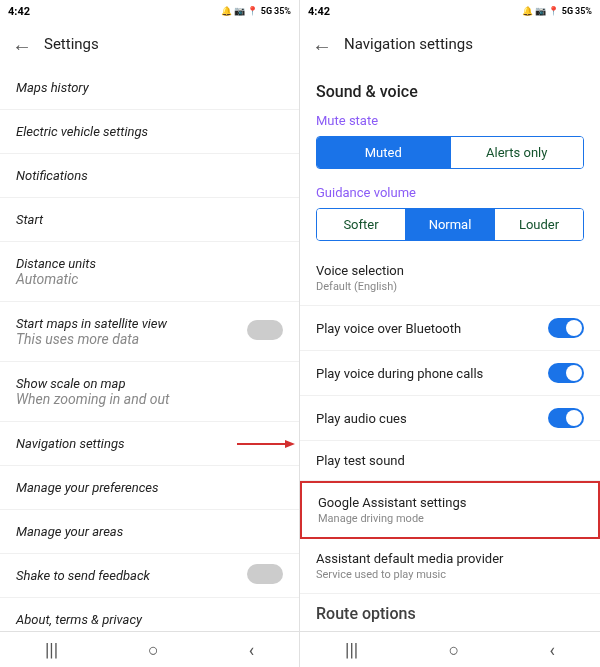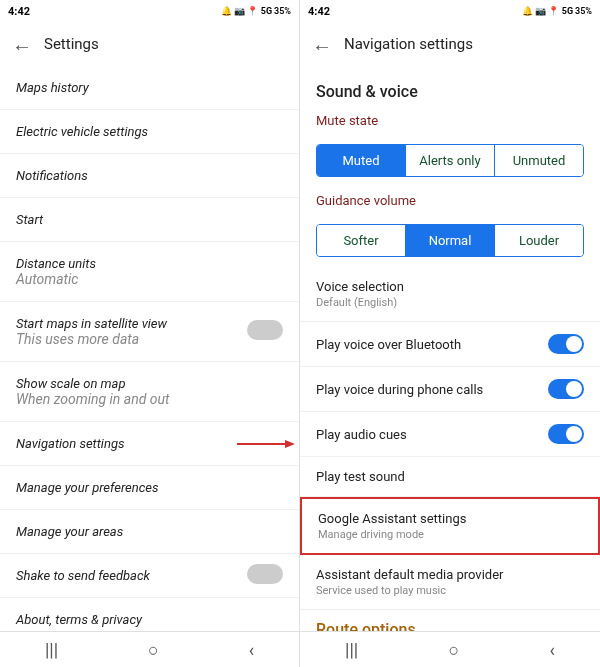"Mute state" .subsection-label { color: #7f1d1d -> #8b5cf6 }
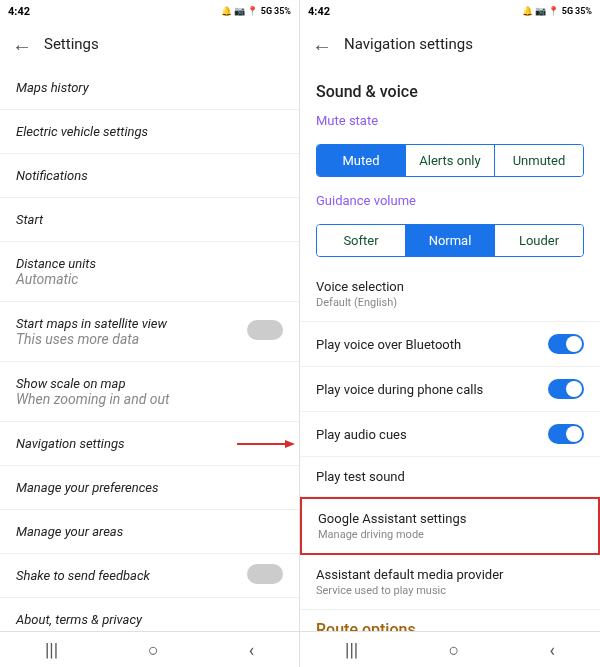"Muted" .seg-control { margin: 12px 16px 10px -> 4px 16px 10px }
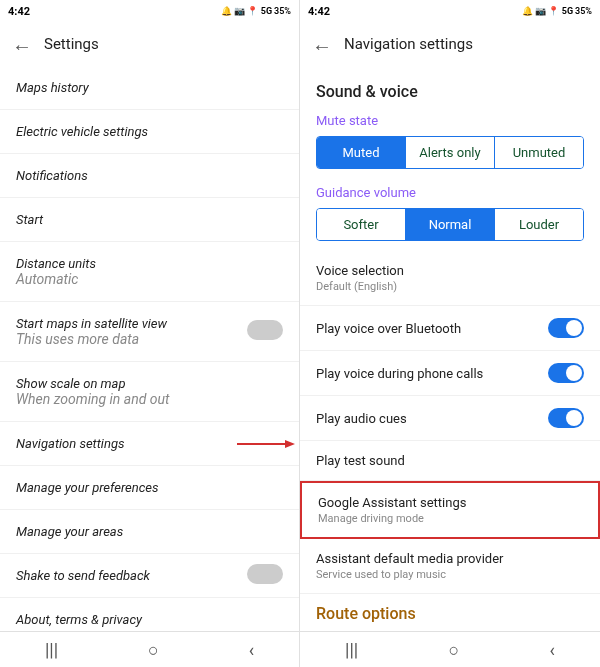"Unmuted" div.seg-btn { html: <div>Unmuted</div> -> none }
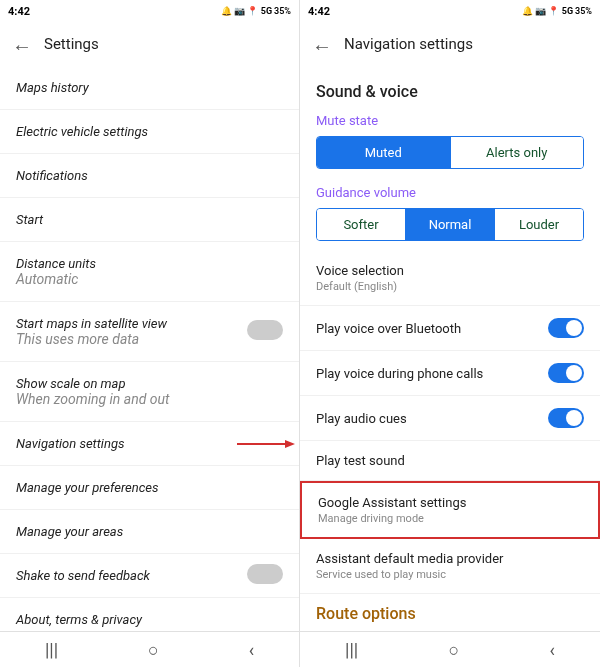"Route options" .route-title { color: #a16207 -> #404040 }
